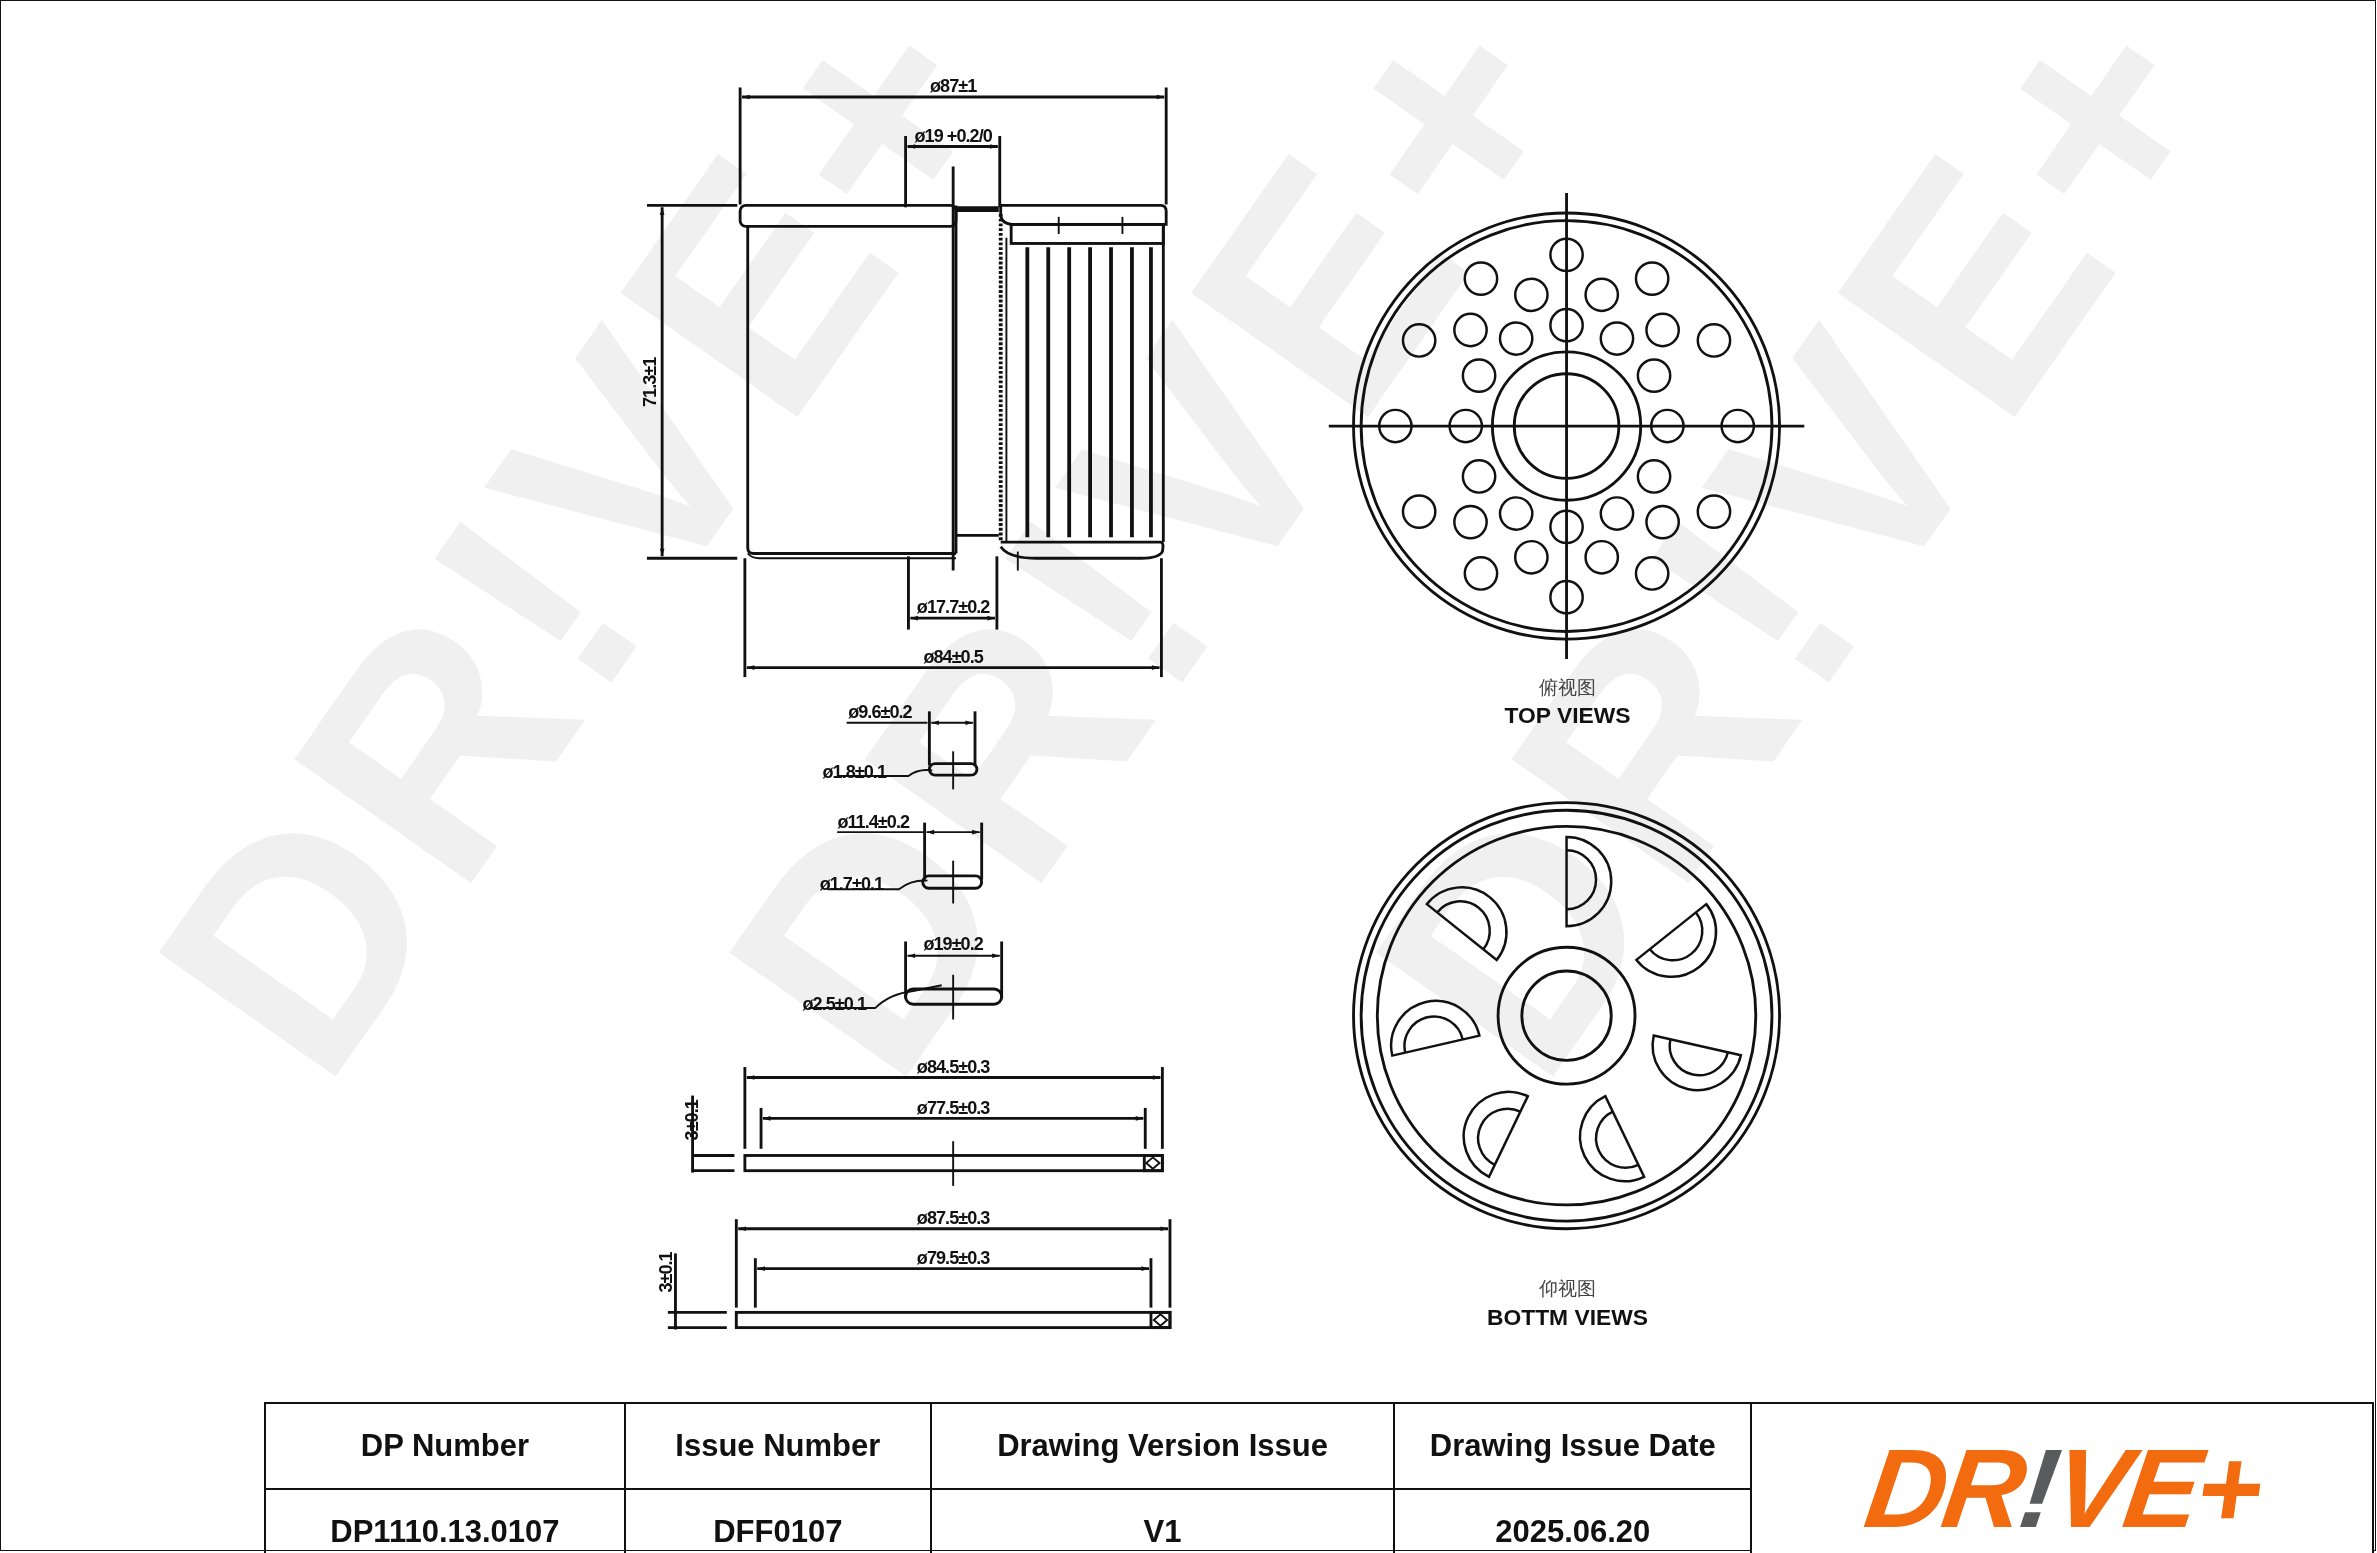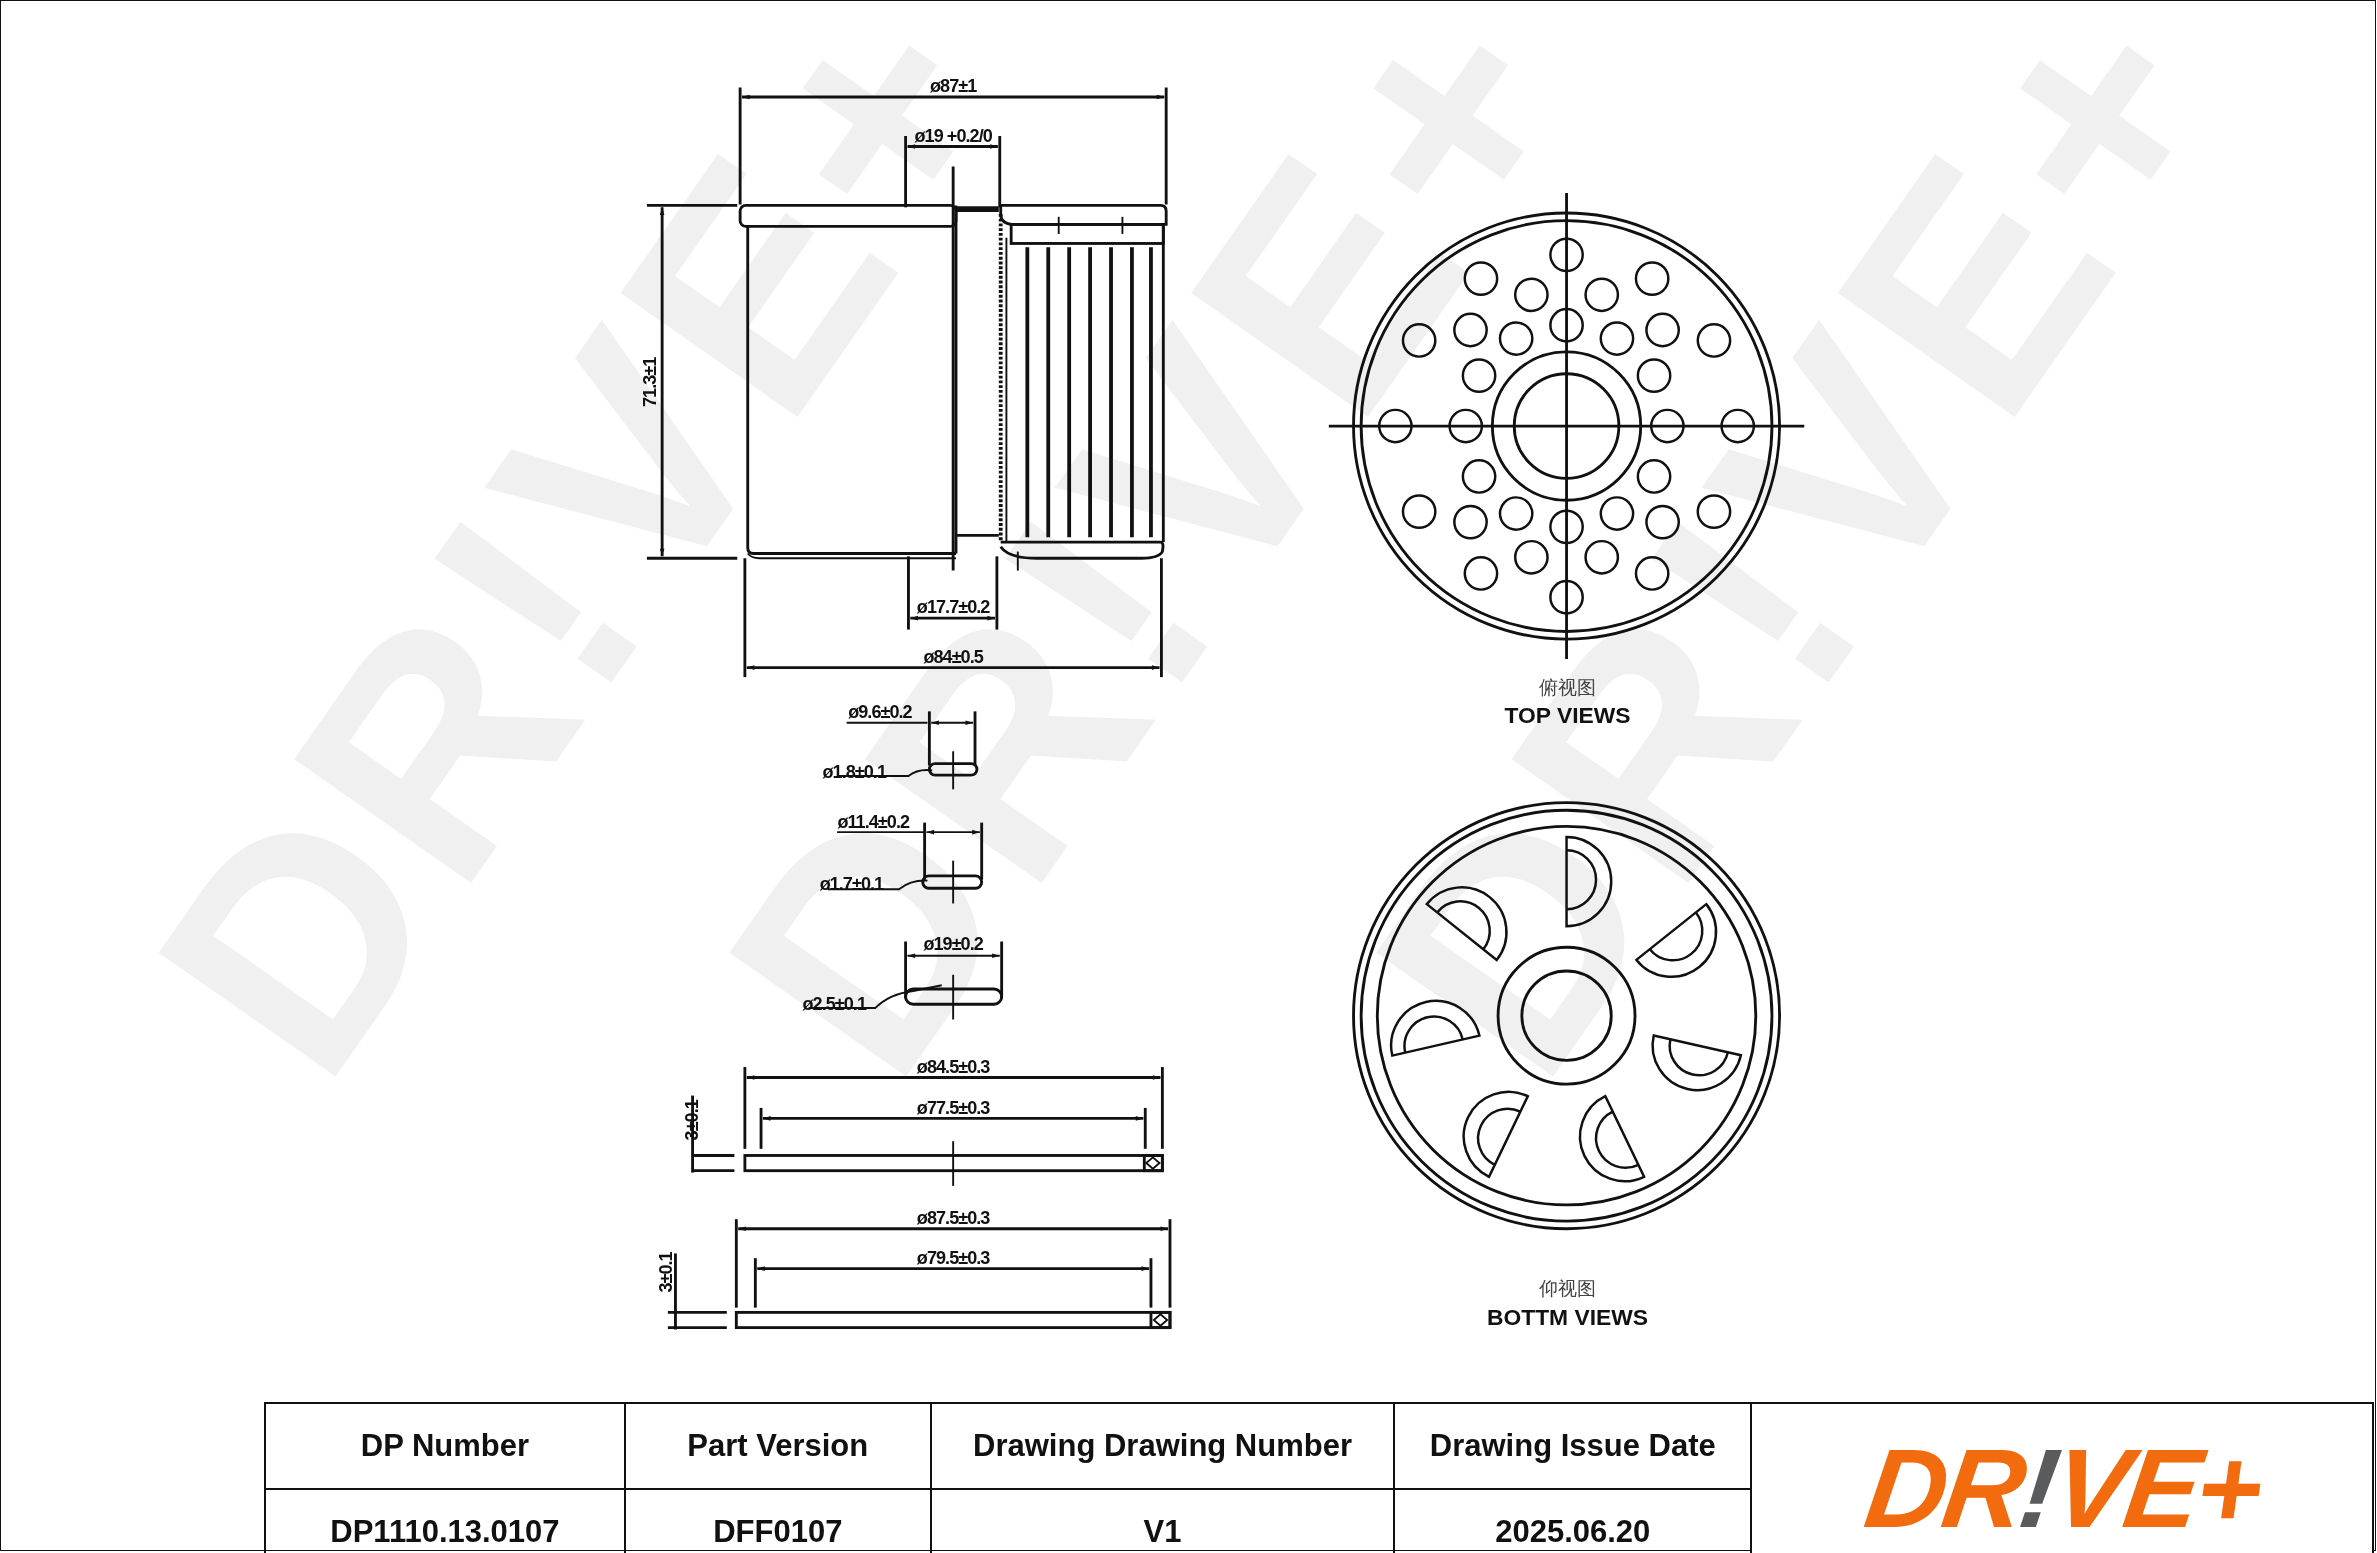"Part Version" td { text: Part Version -> Issue Number }
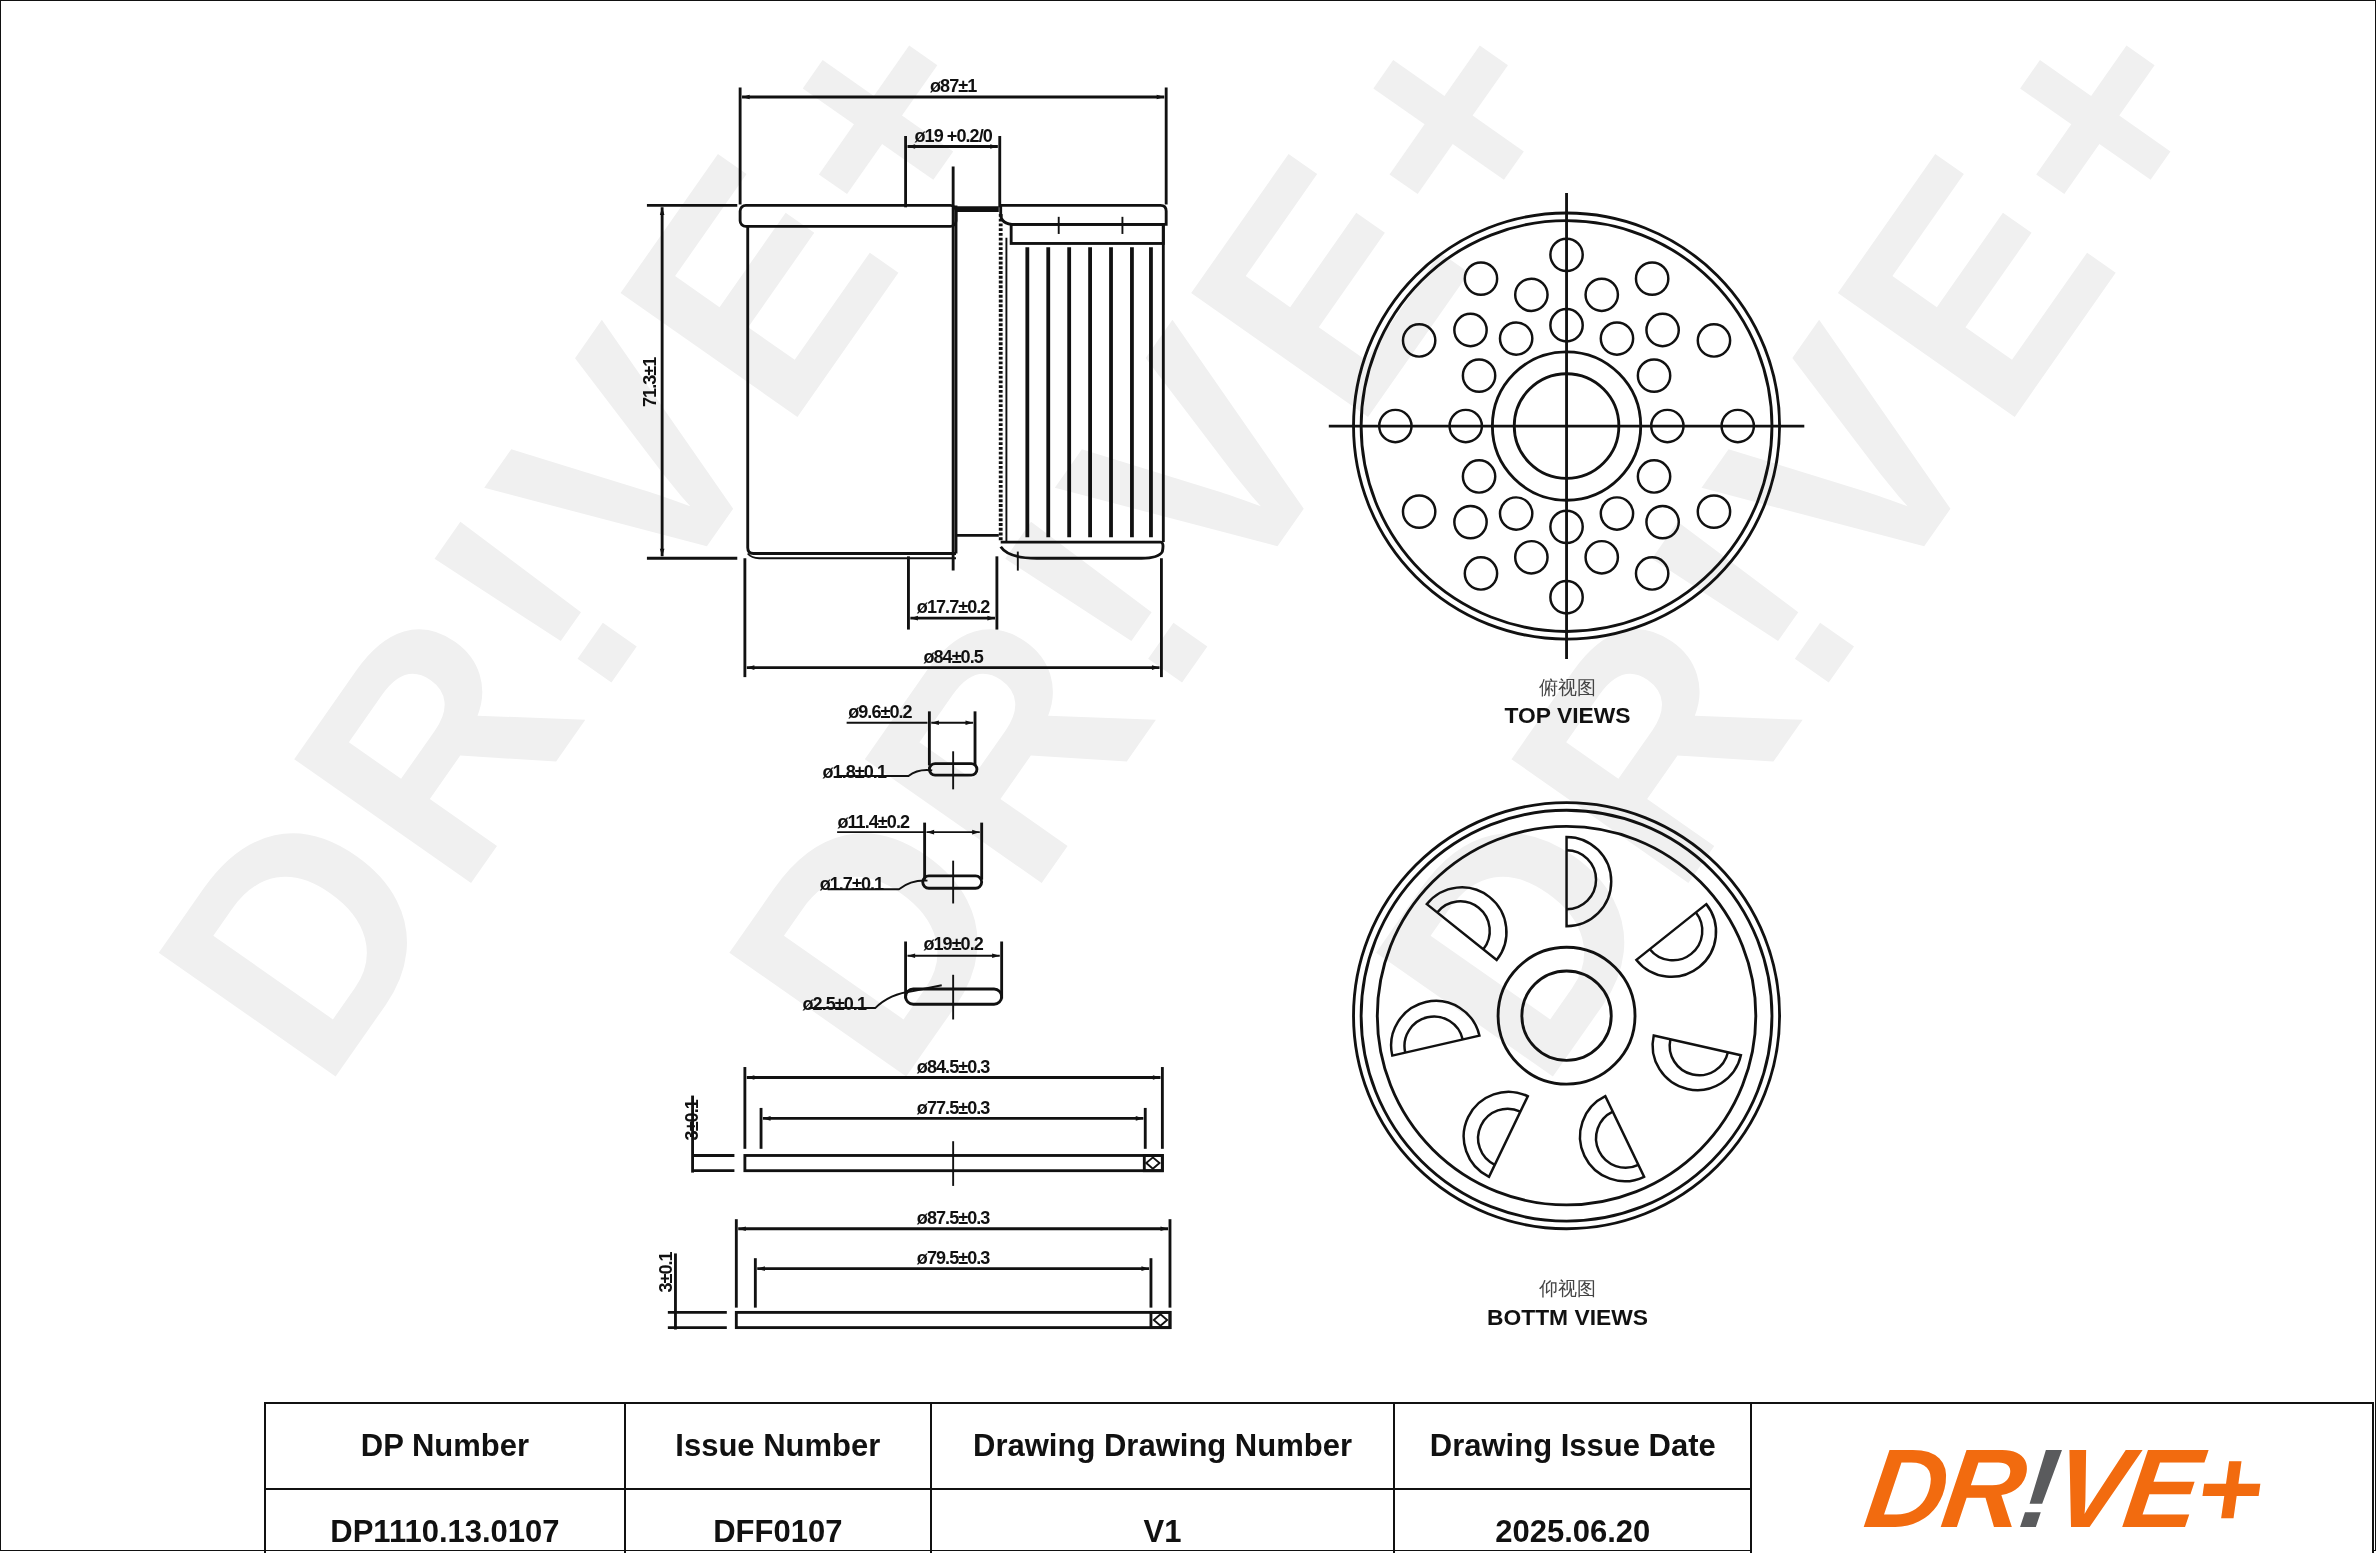"Drawing Drawing Number" td { text: Drawing Number -> Version Issue }
